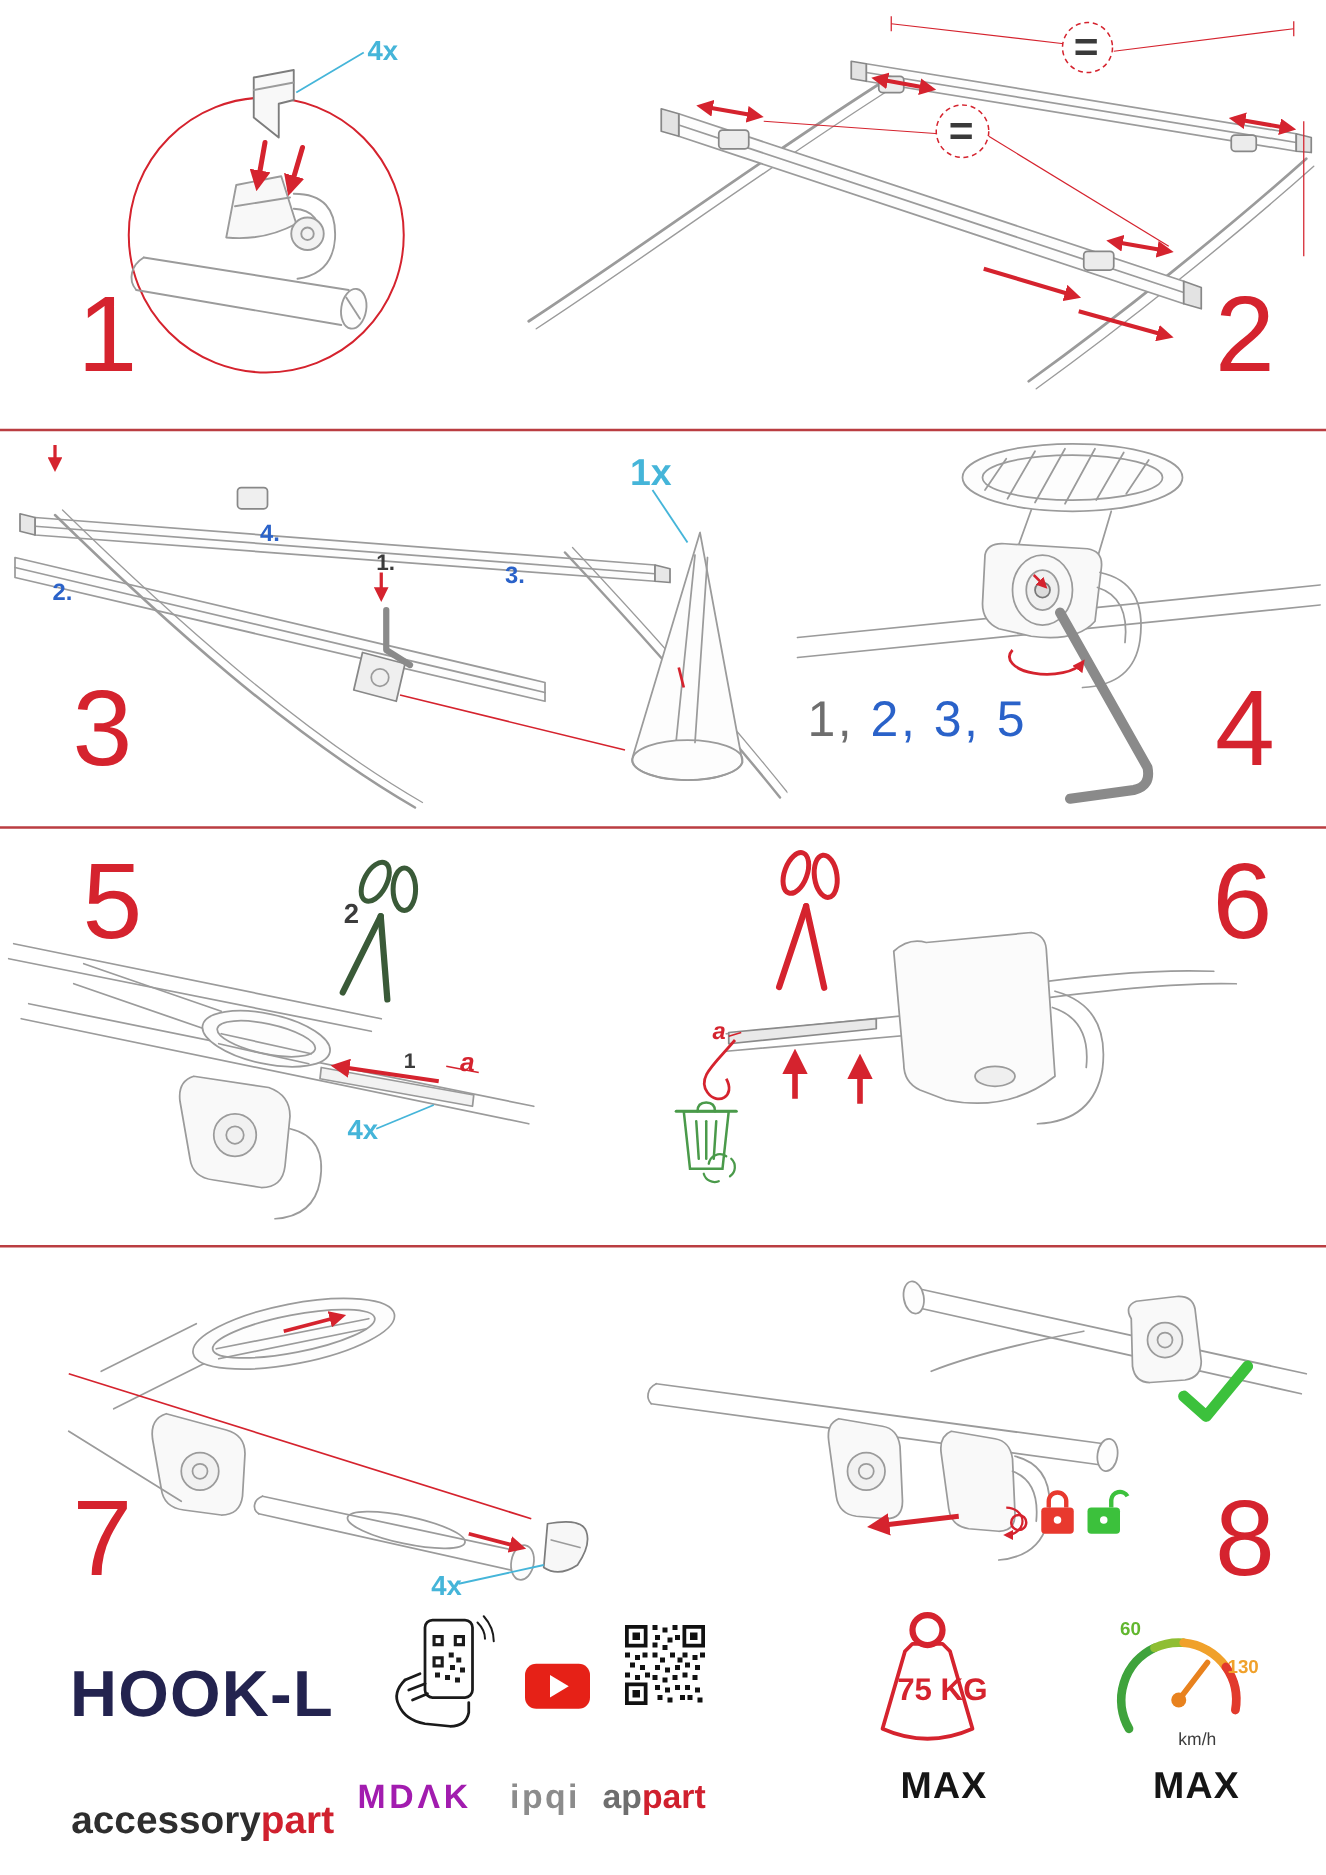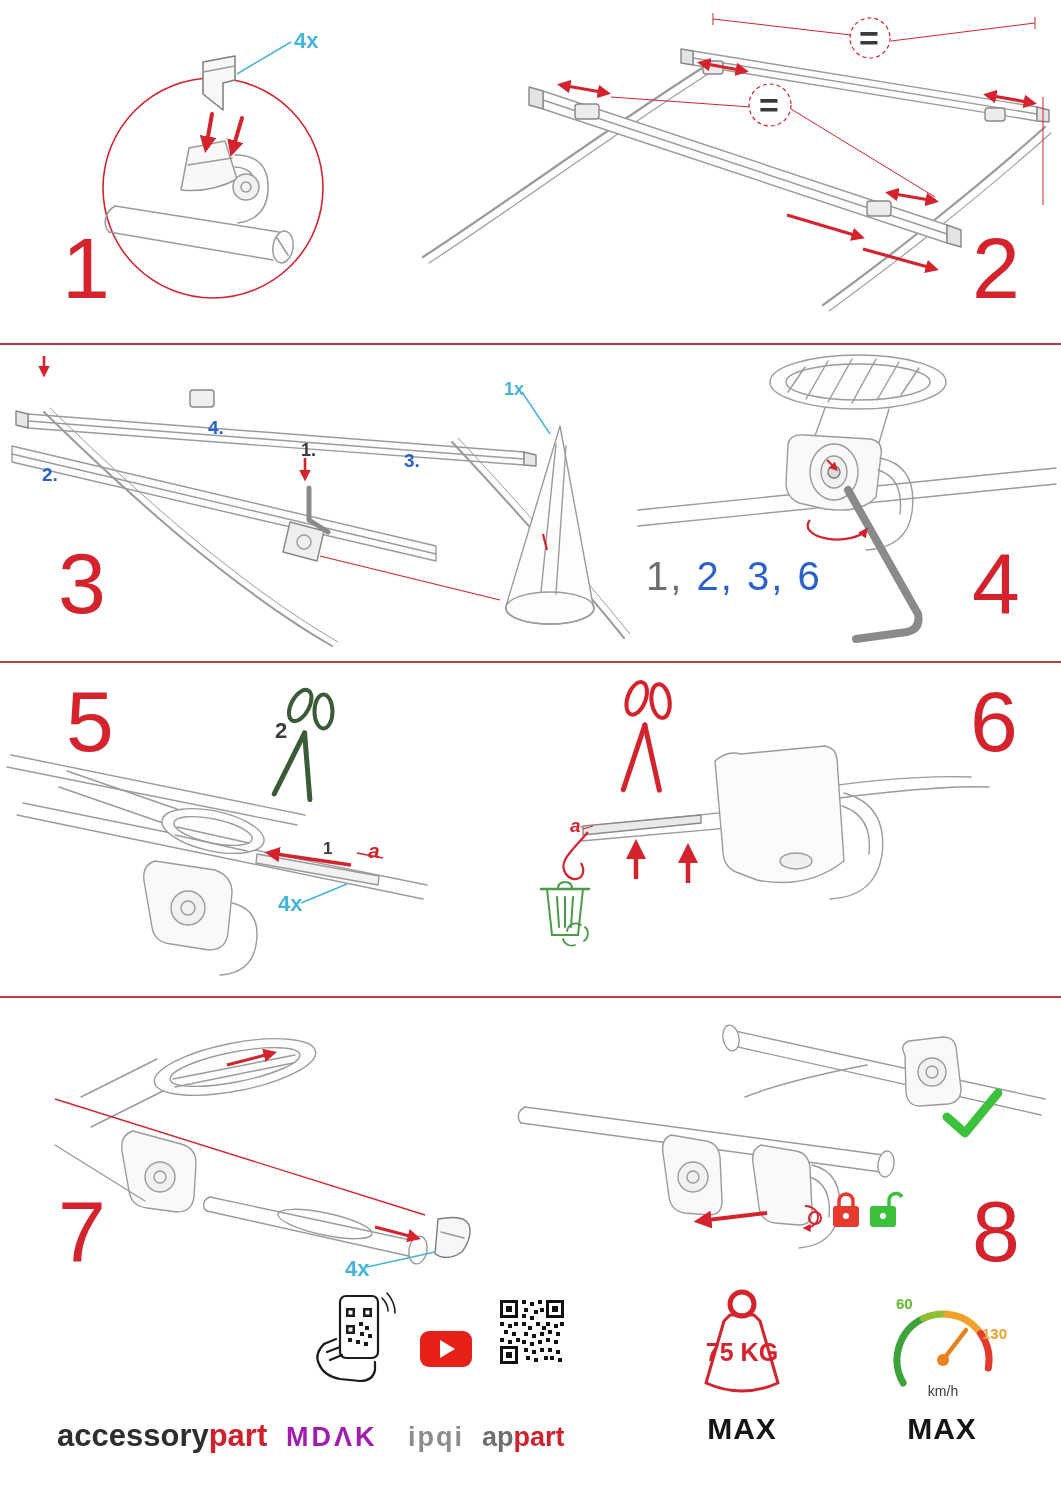"1x" span.lbl { font-size: 18px -> 30px; top: 380px -> 364px }
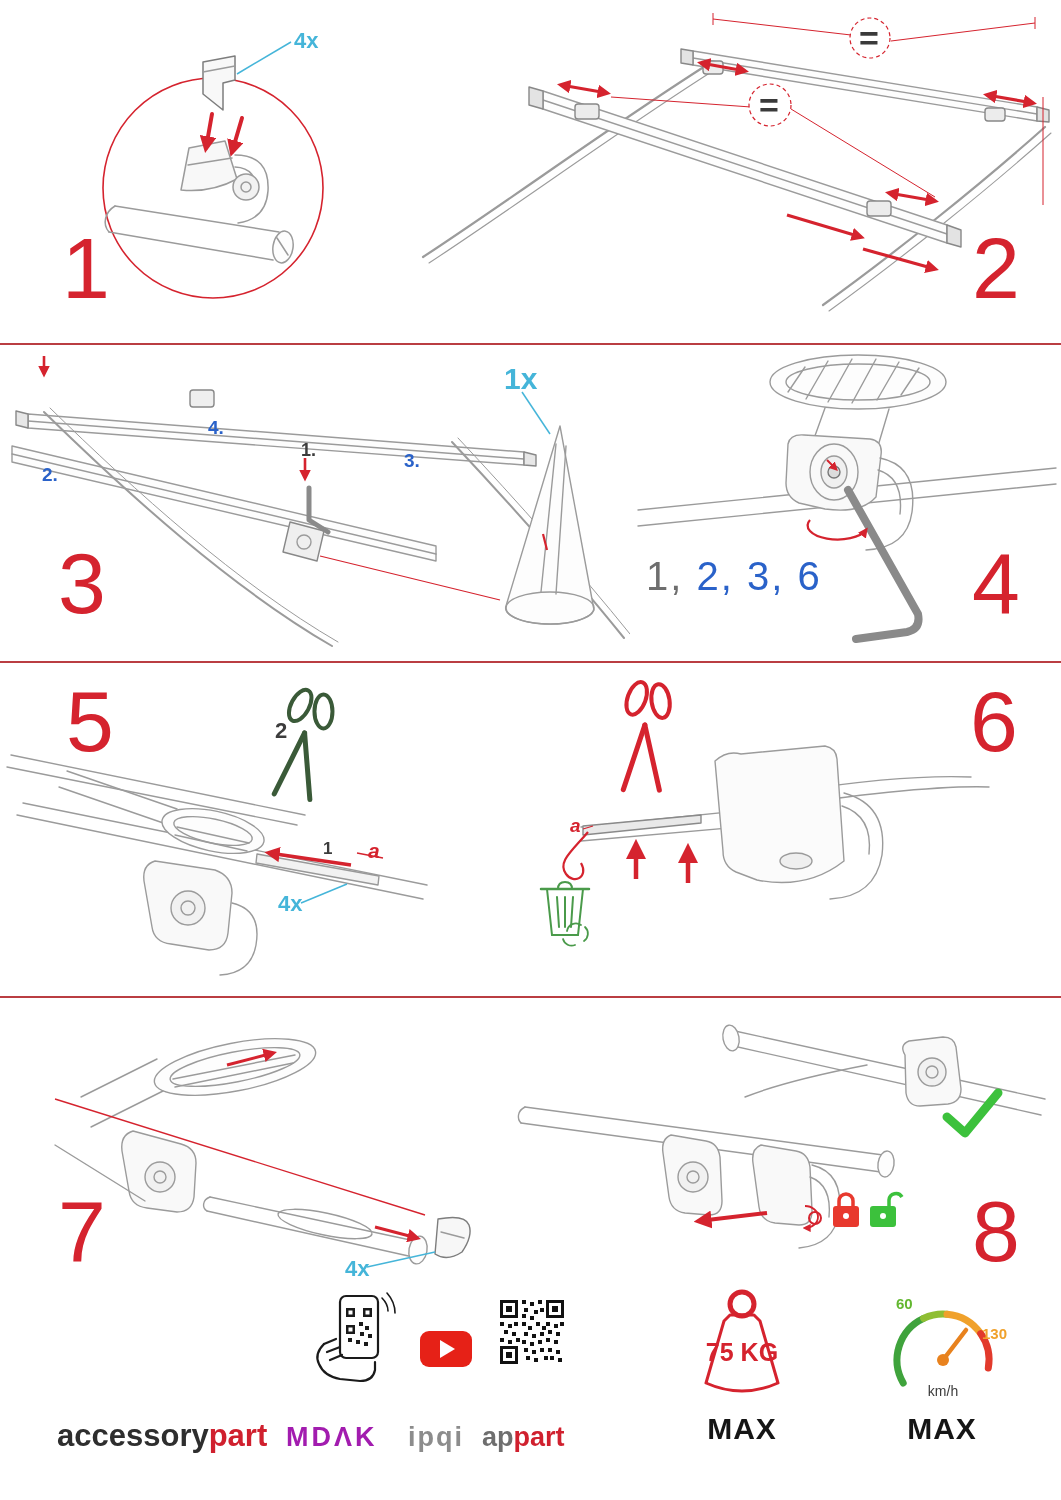"2, 3, 6" span { text: 6 -> 5 }
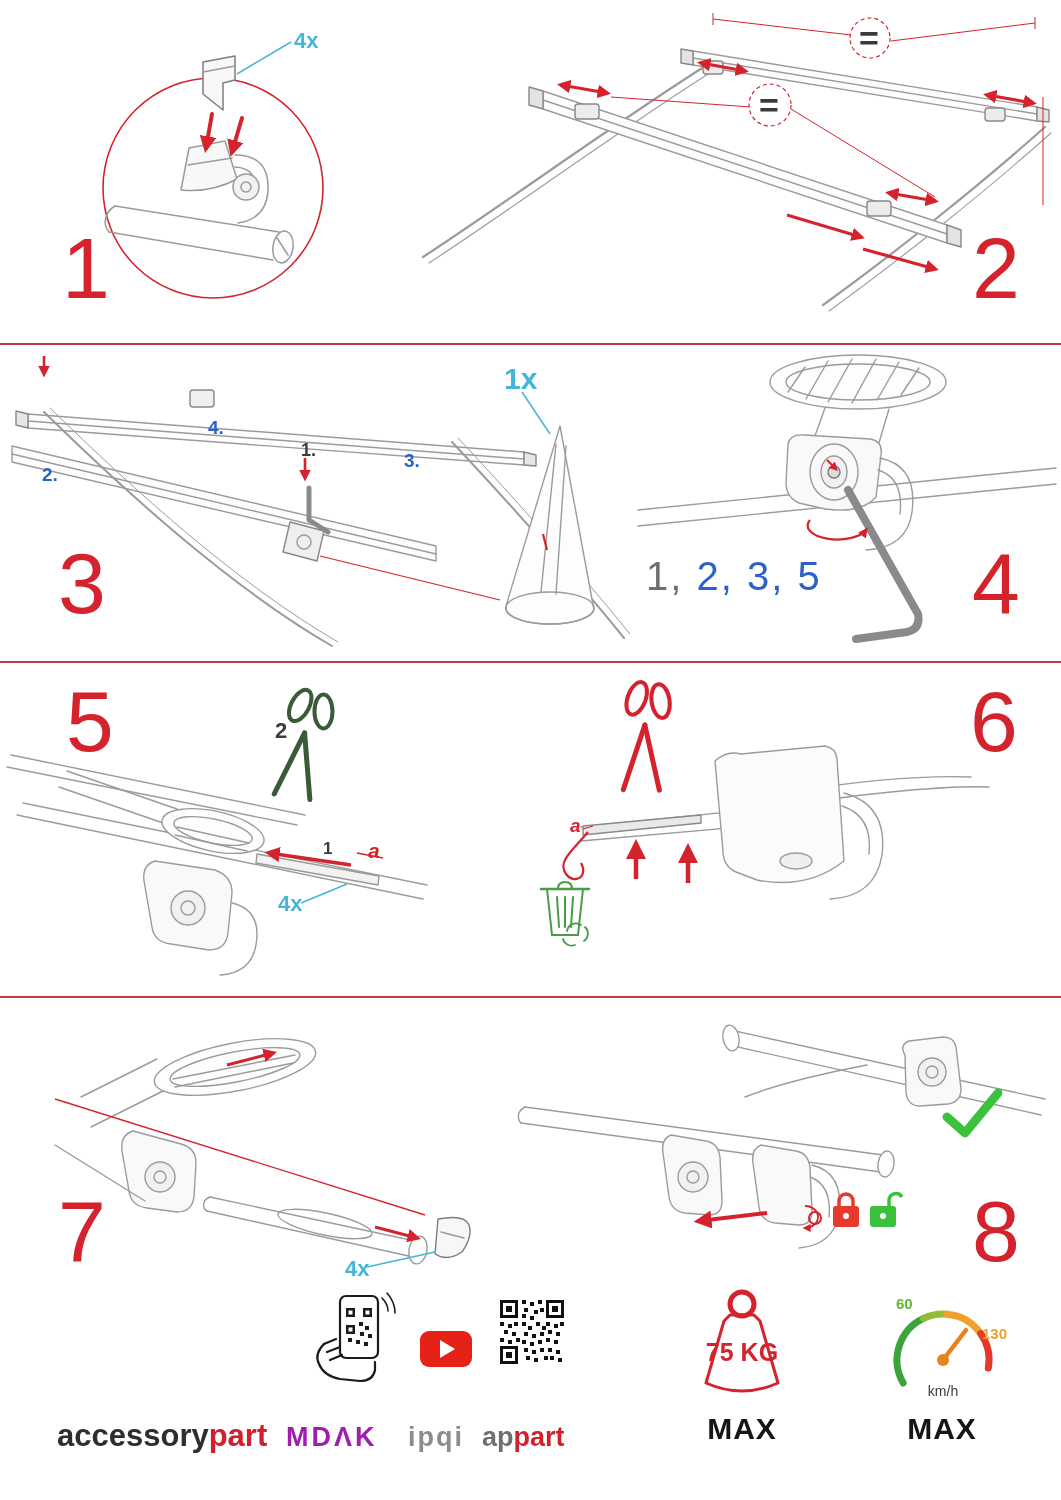"HOOK-L" span.lbl { html: none -> <span>HOOK-L</span> }
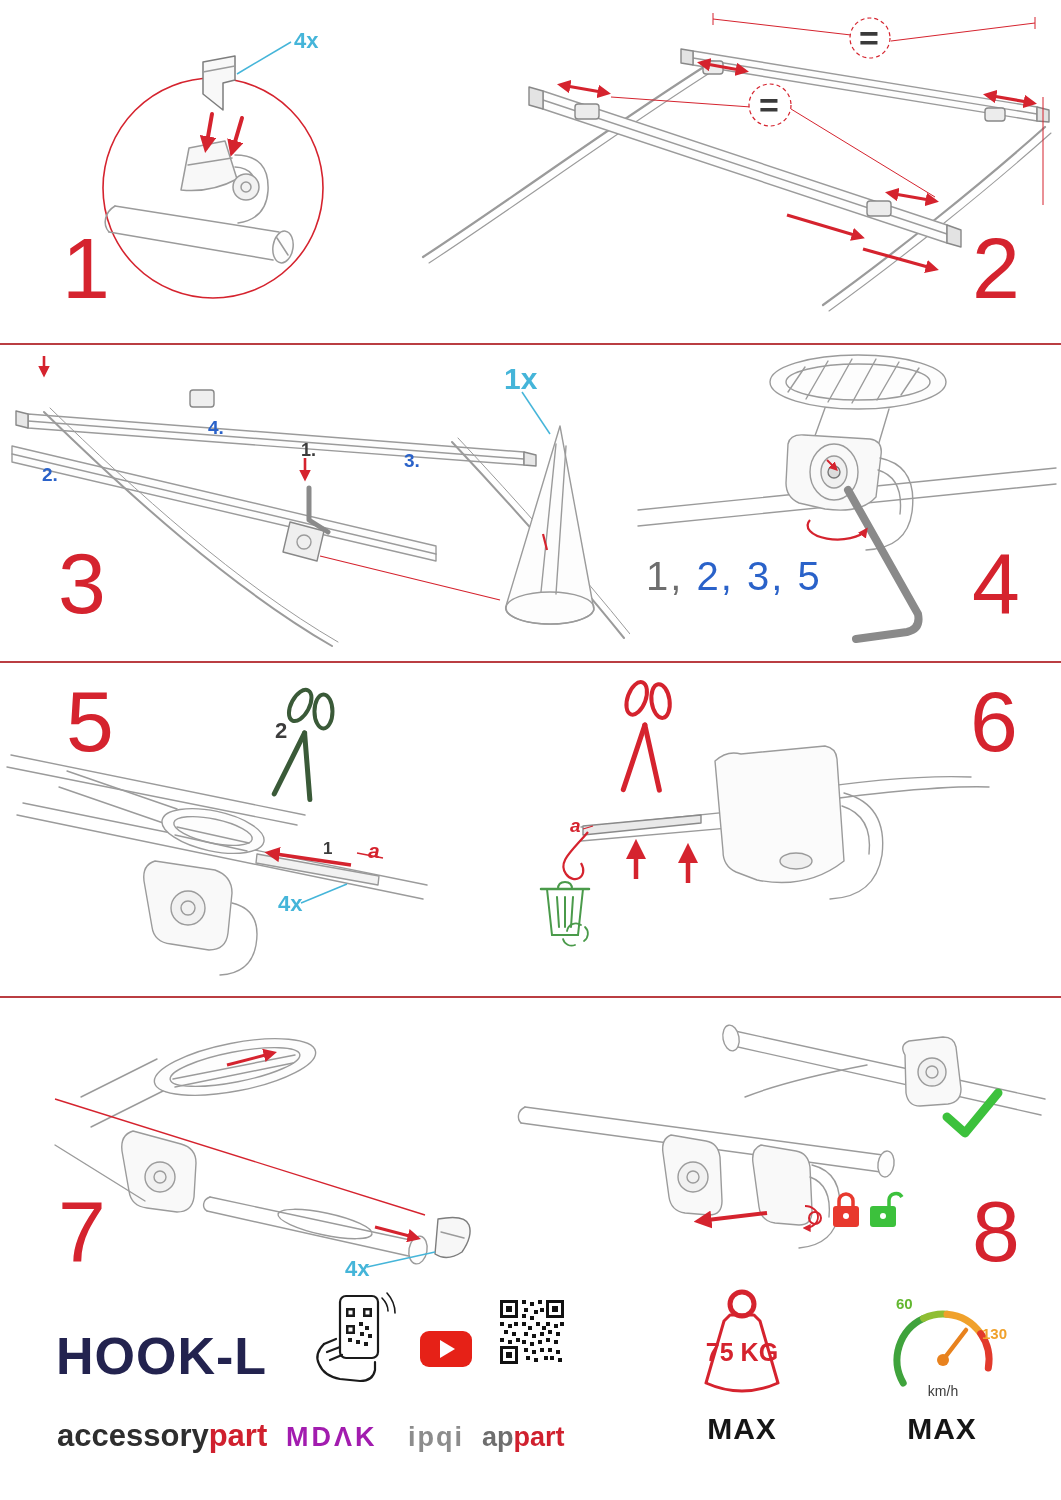"75 KG" .center { text-align: center -> right }
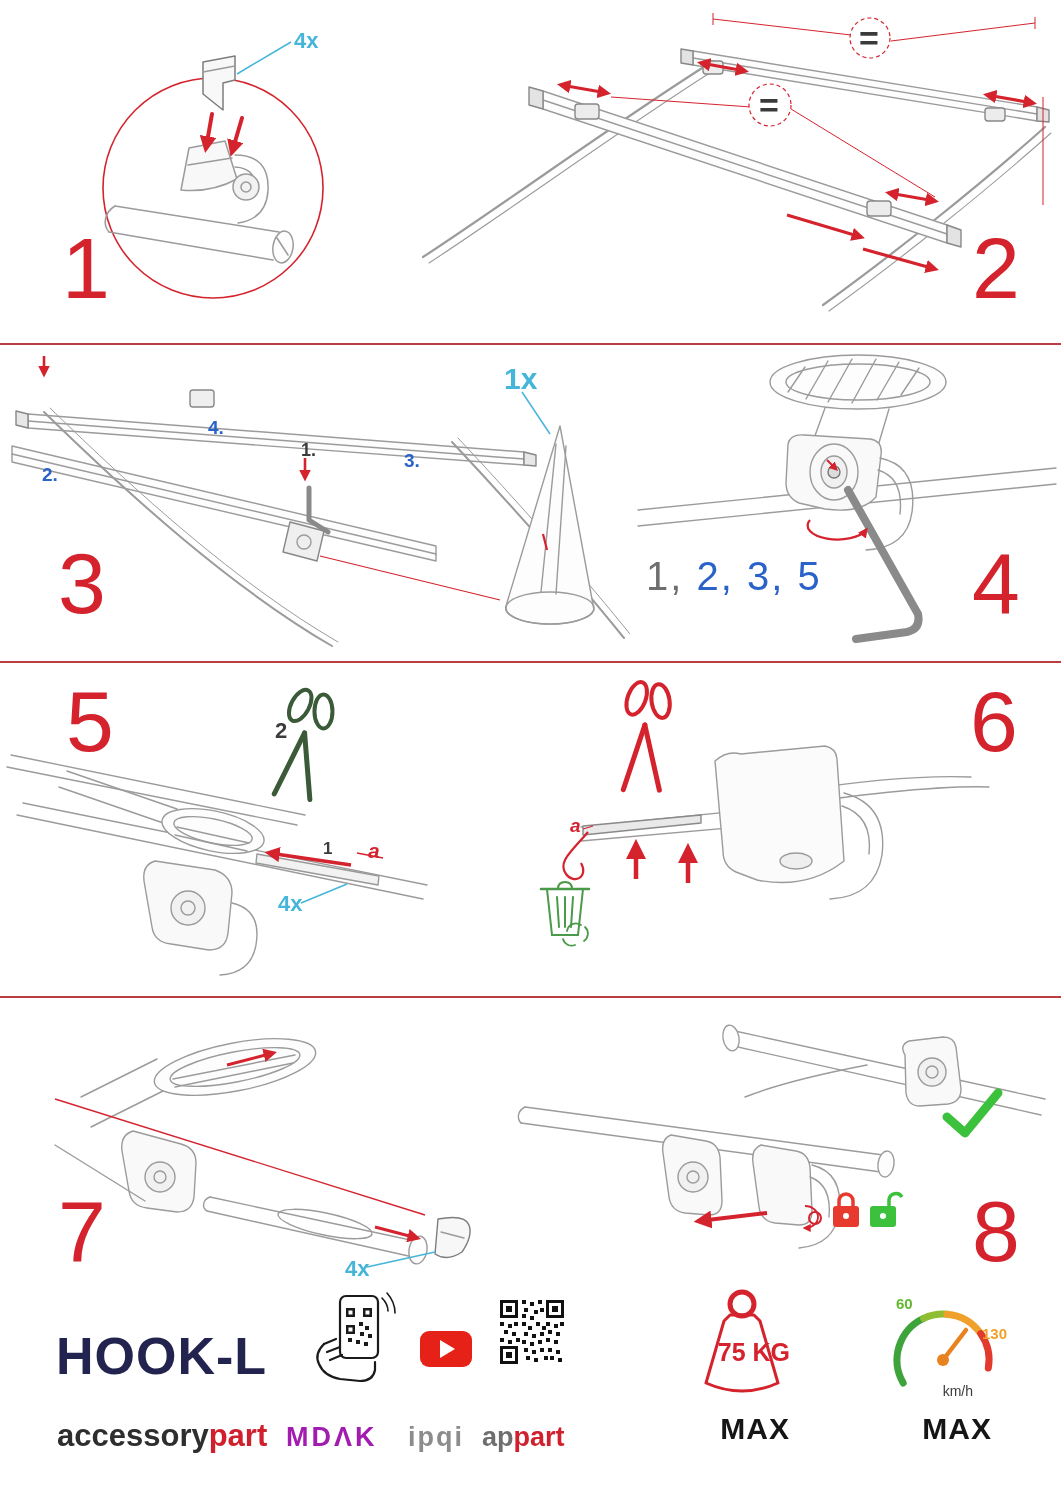"accessorypart" .brand { margin-top: none -> 20px }
